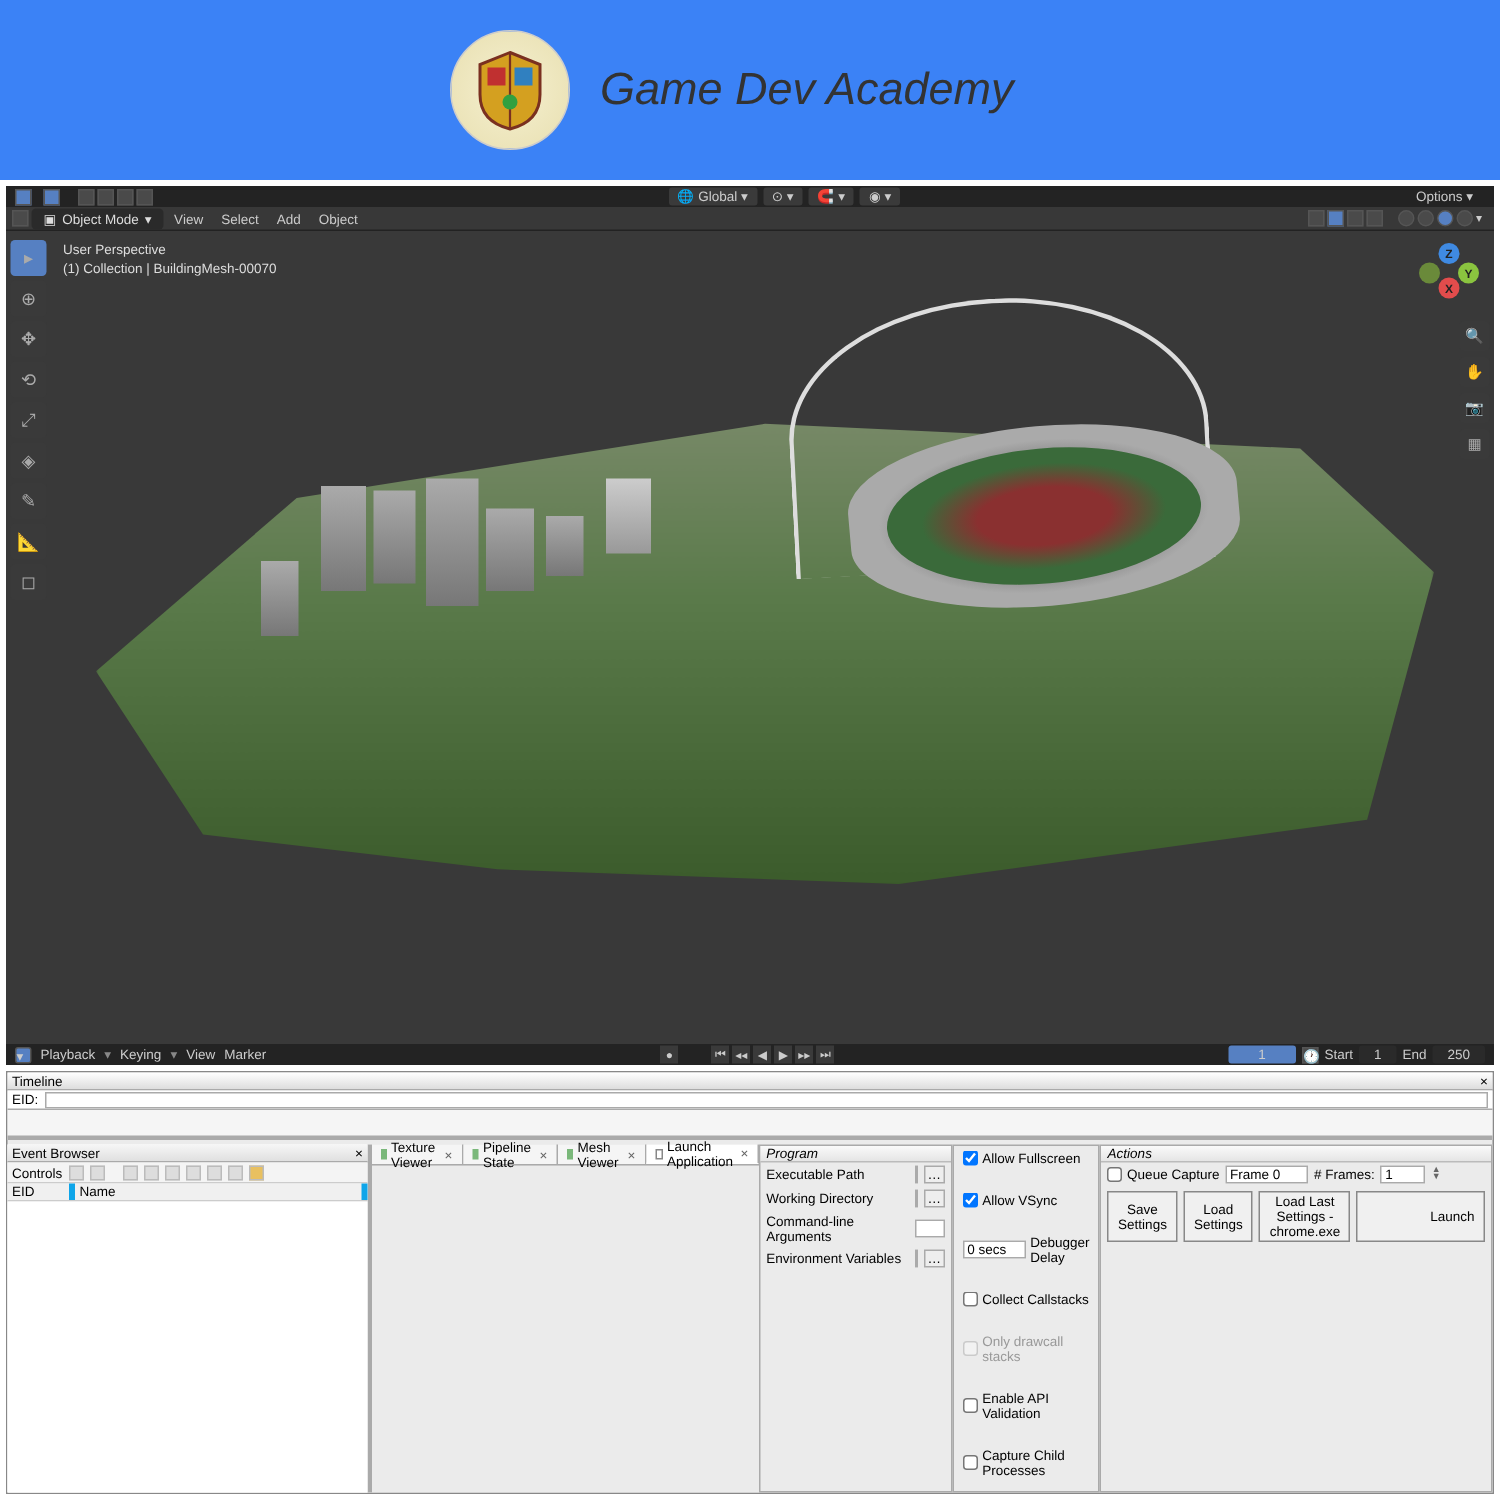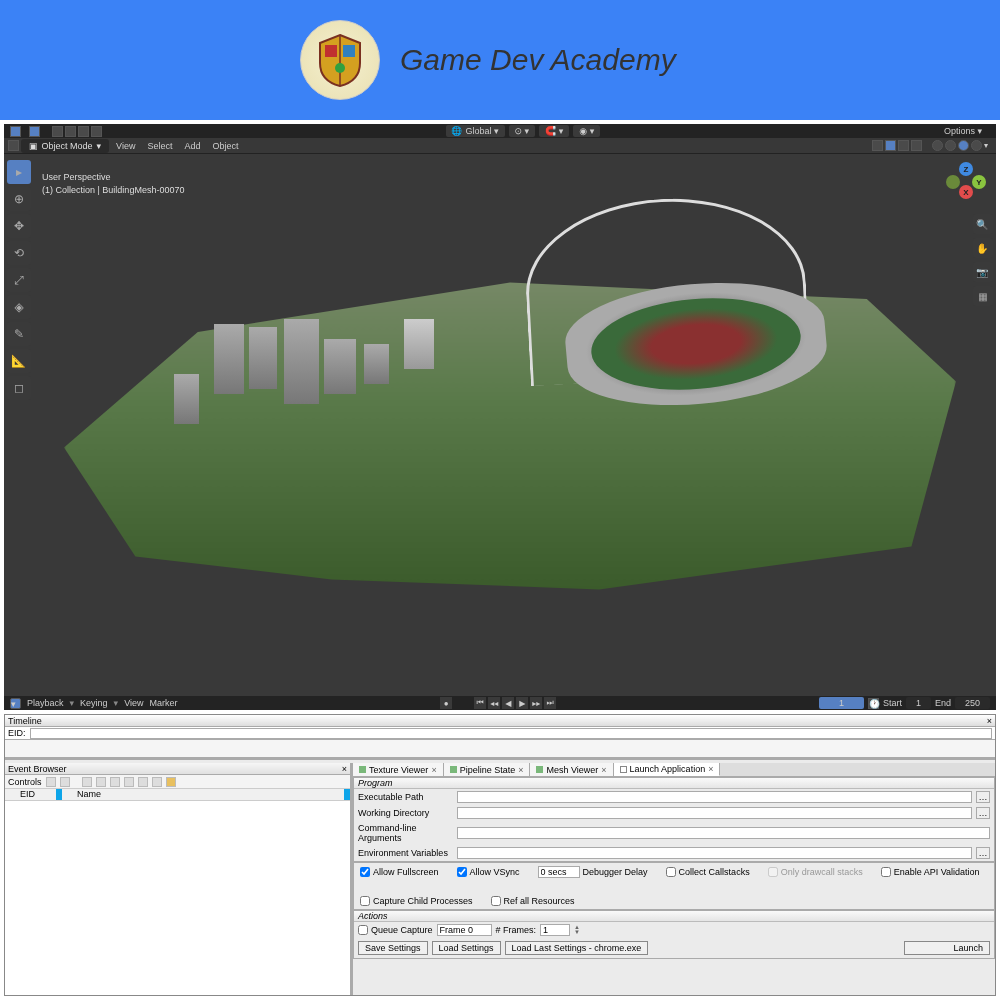"User Perspective" .overlay-info { margin-top: 11px -> none }
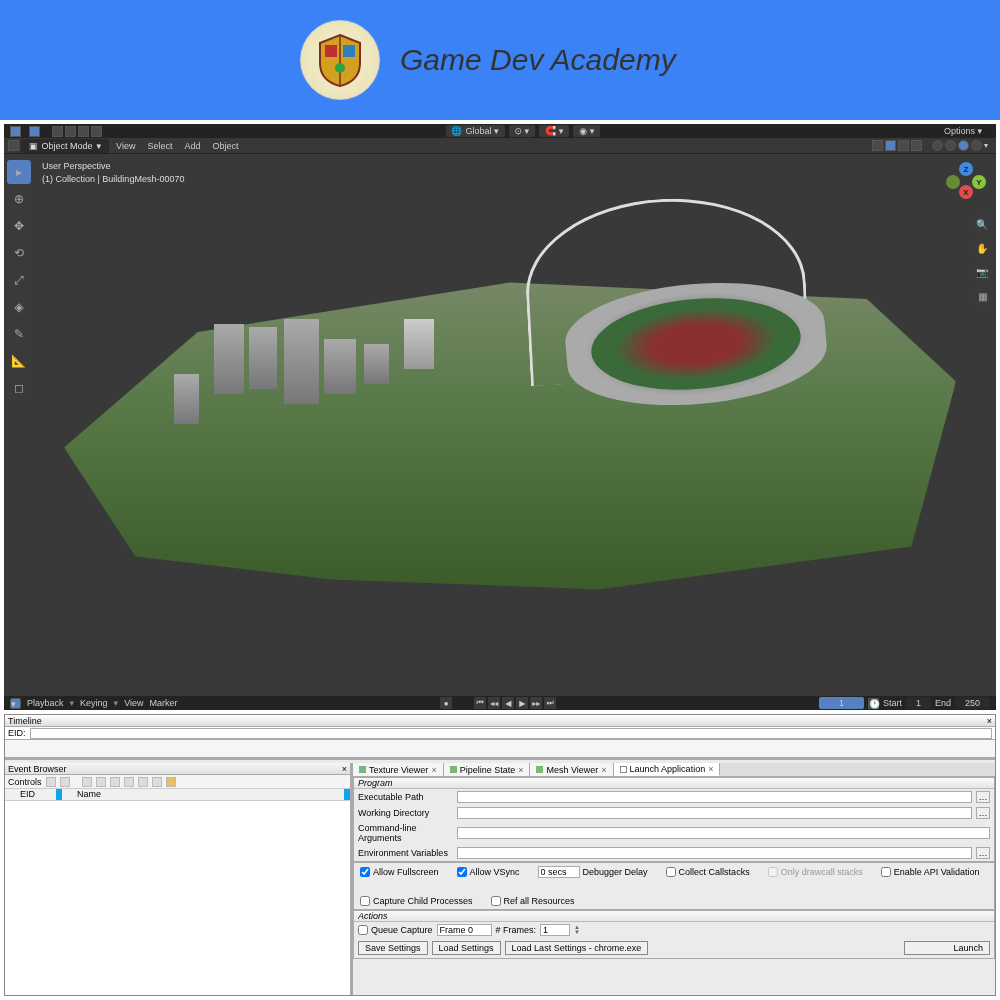"Texture Viewer" .rd-right { flex-direction: column -> row }
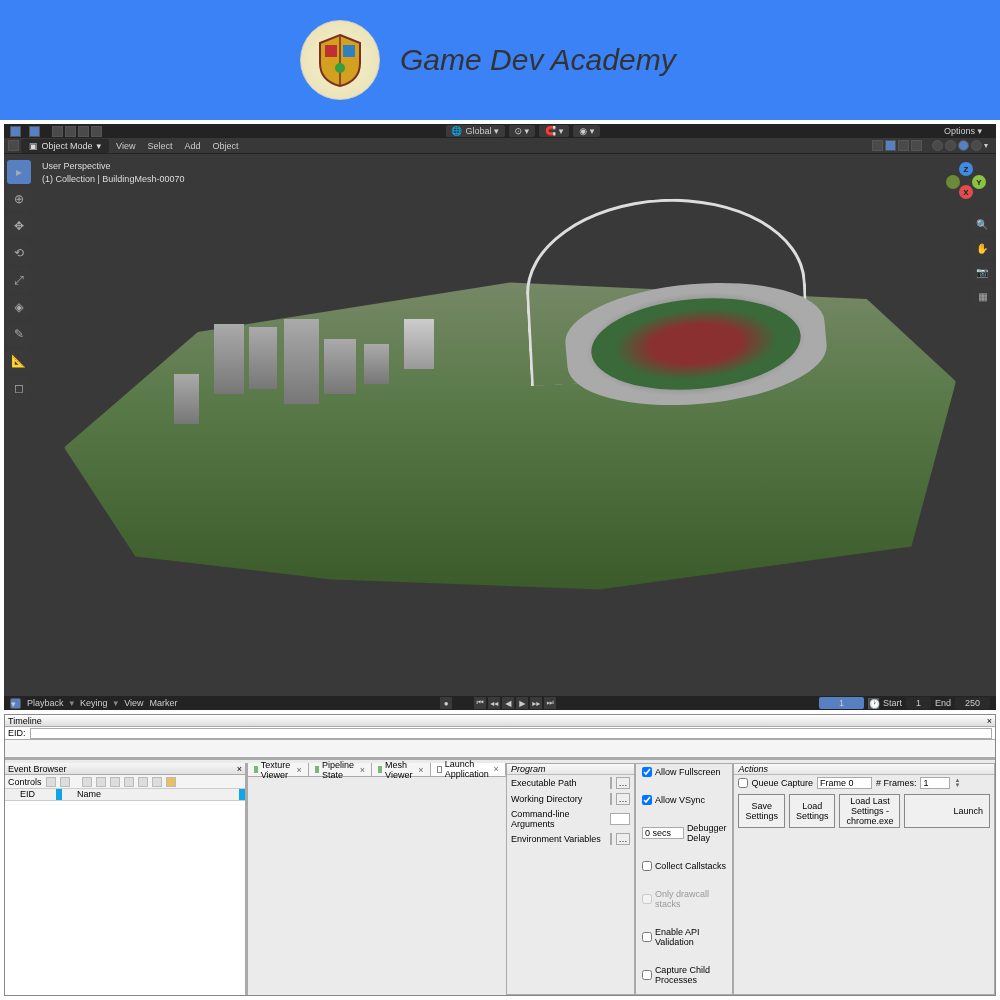"EID" .rd-tree-head div { border-right: 6px solid #0ea5e9 -> 4px solid #0ea5e9; margin-left: 12px -> none }
